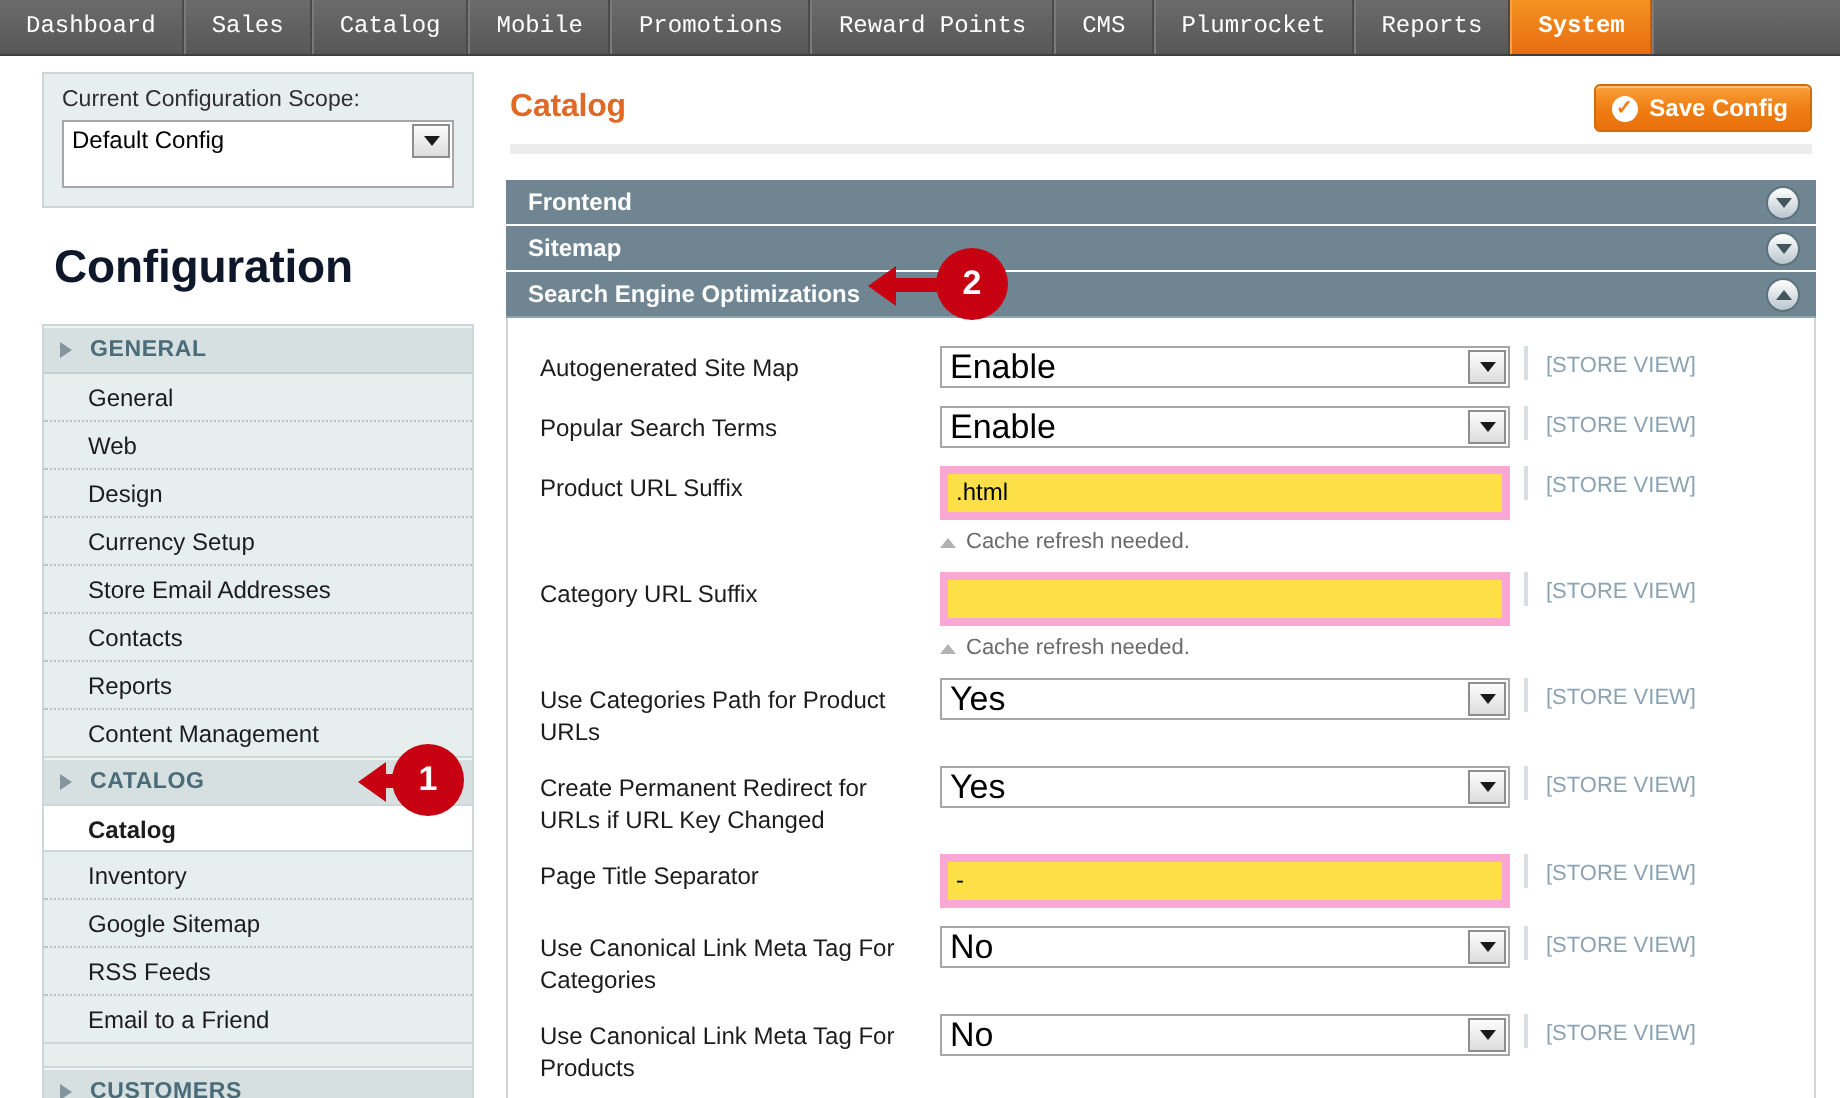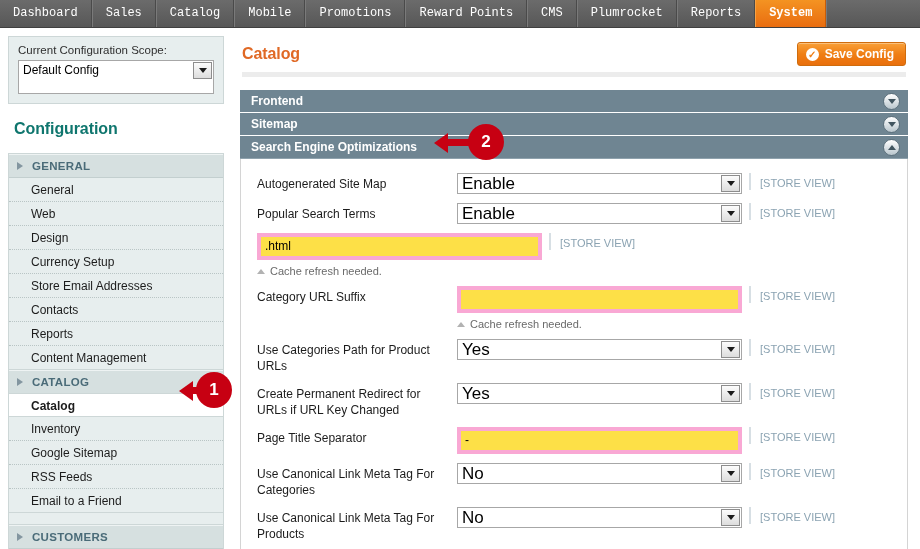"Current Configuration Scope:" .leftcol { margin-left: none -> 13px }
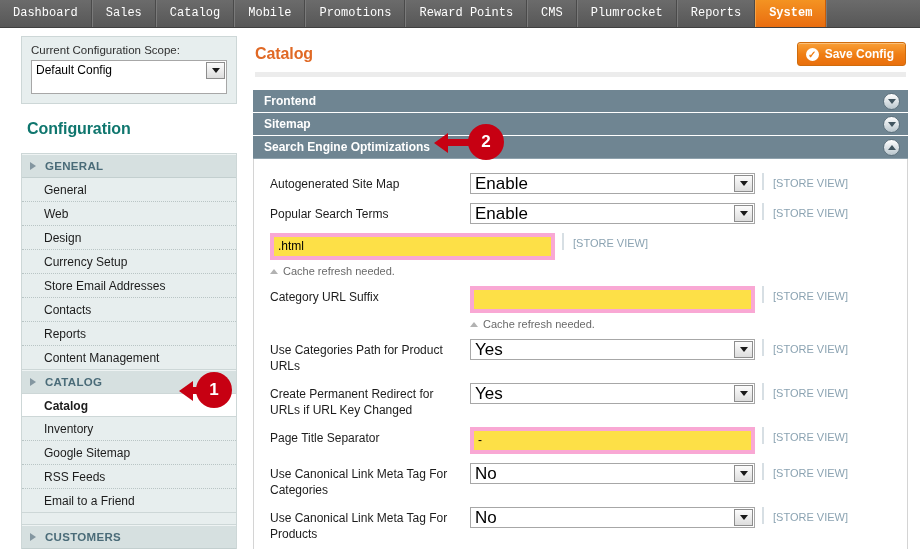"Configuration" .config-title { color: #0f766e -> #0f172a; font-size: 16px -> 23px }
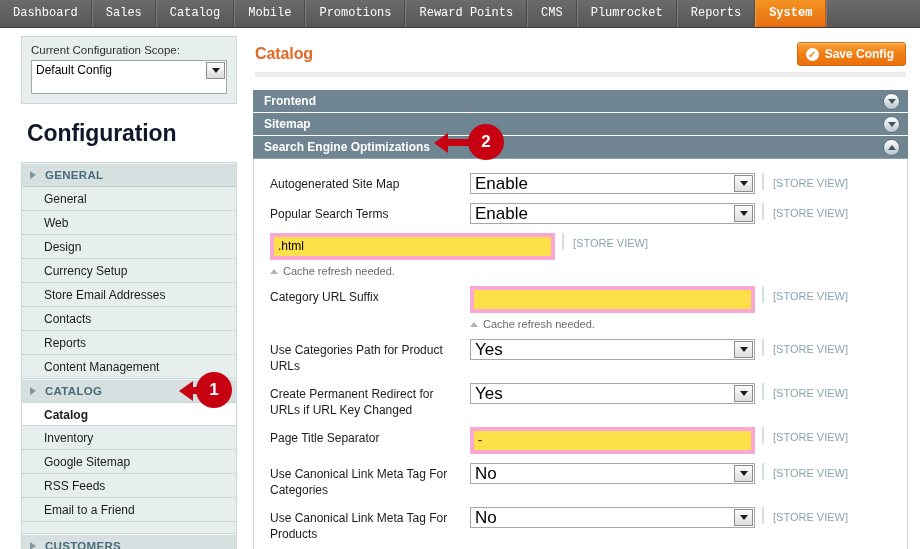"Product URL Suffix" div.field-label { html: none -> <div>Product URL Suffix</div> }
